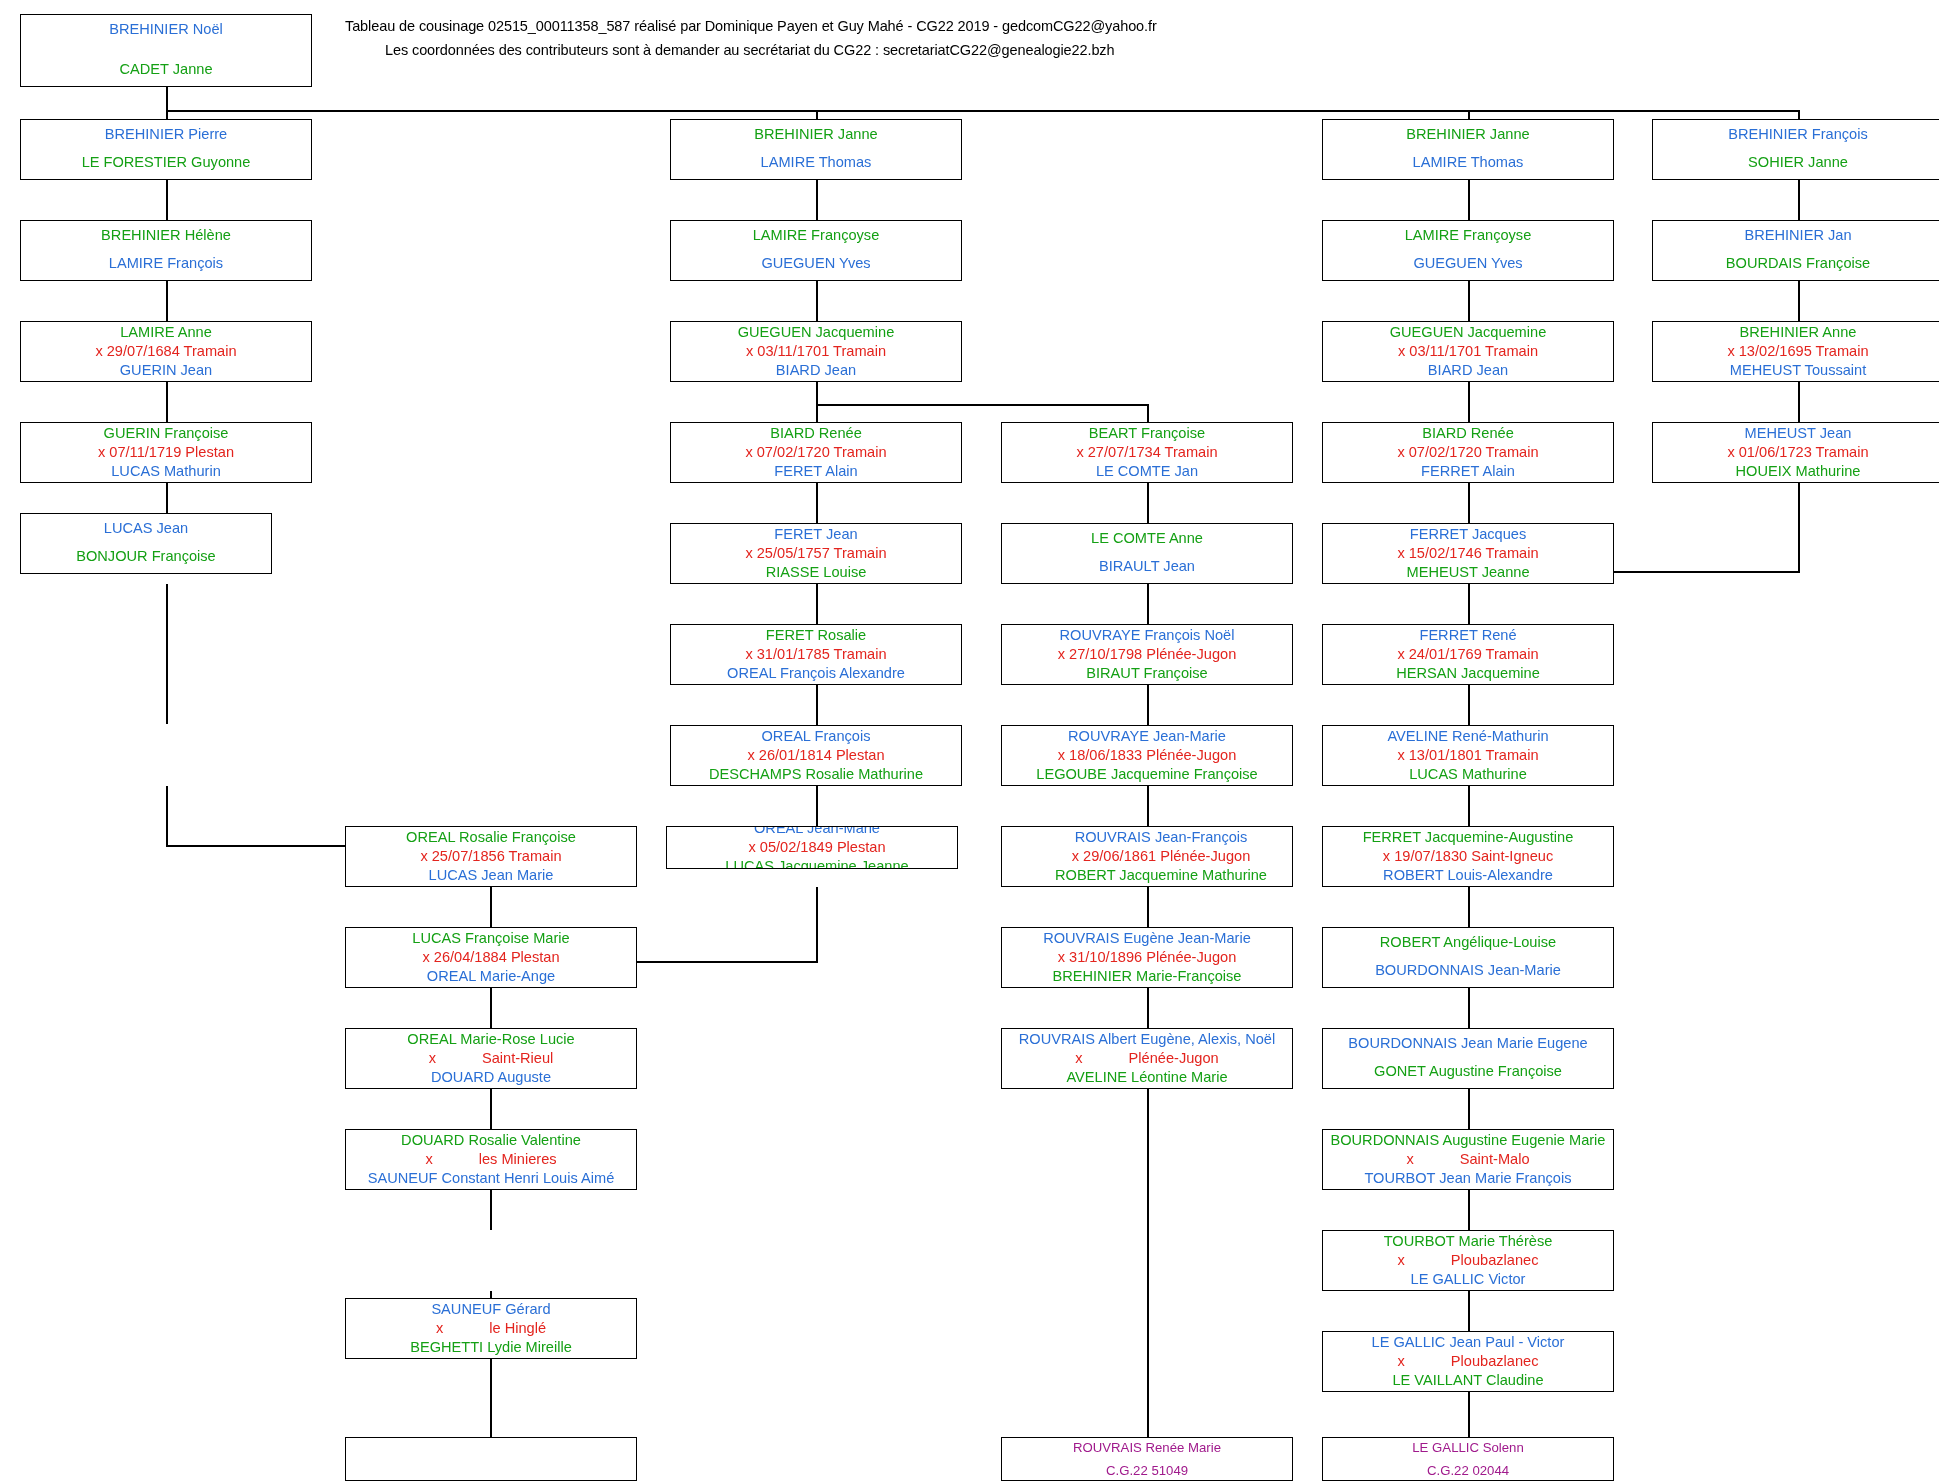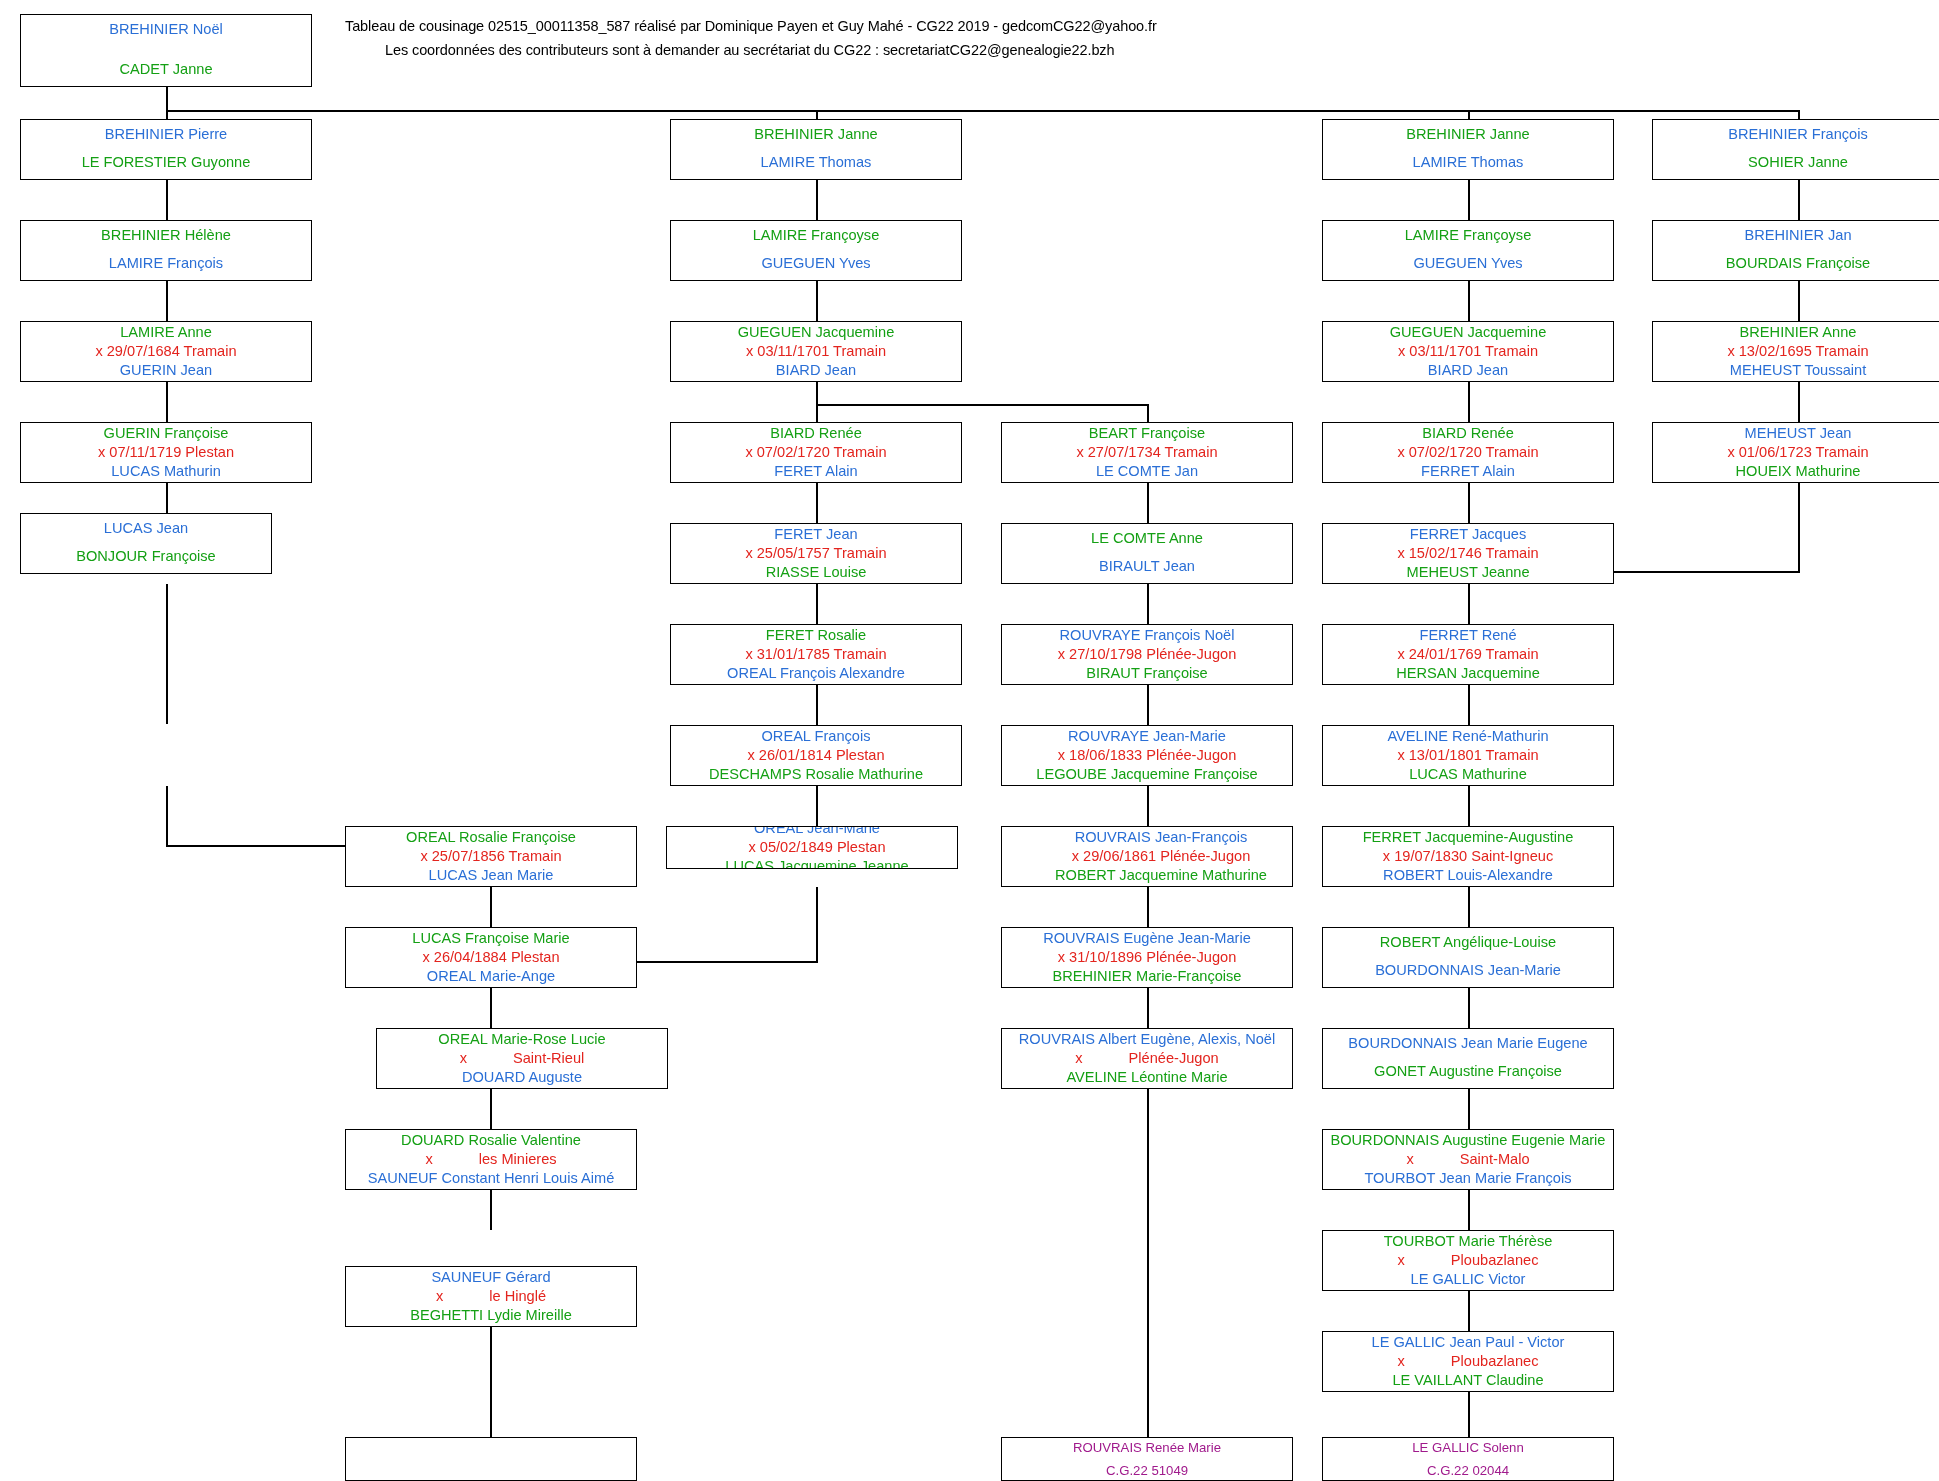"OREAL Marie-Rose Lucie" div.box { margin-left: 31px -> none }
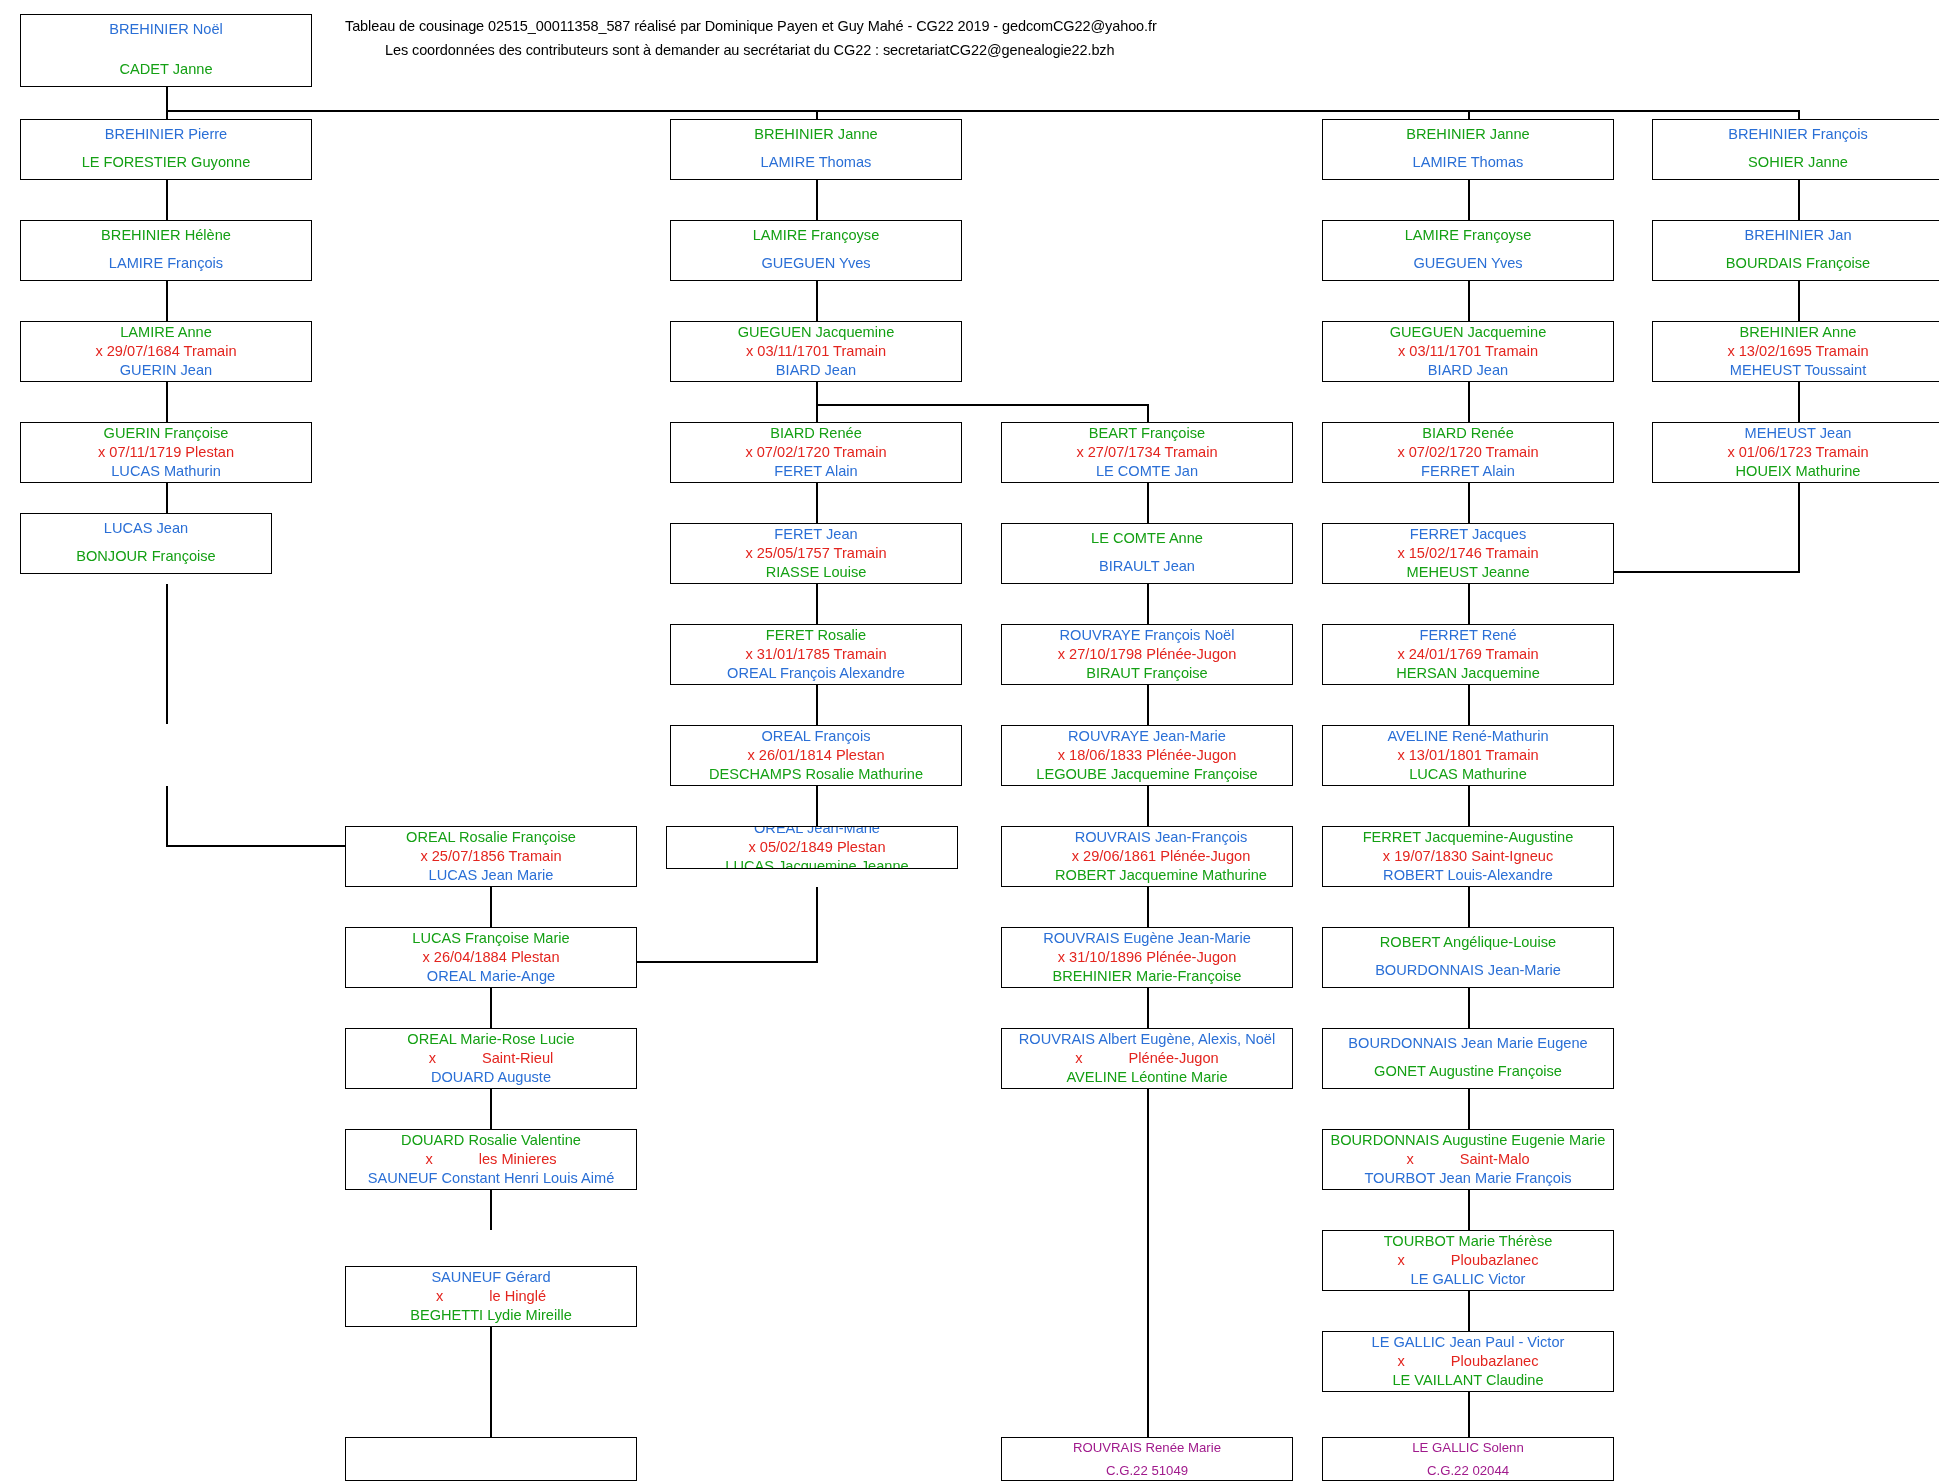"SAUNEUF Gérard" div.box { top: 1266px -> 1298px }
